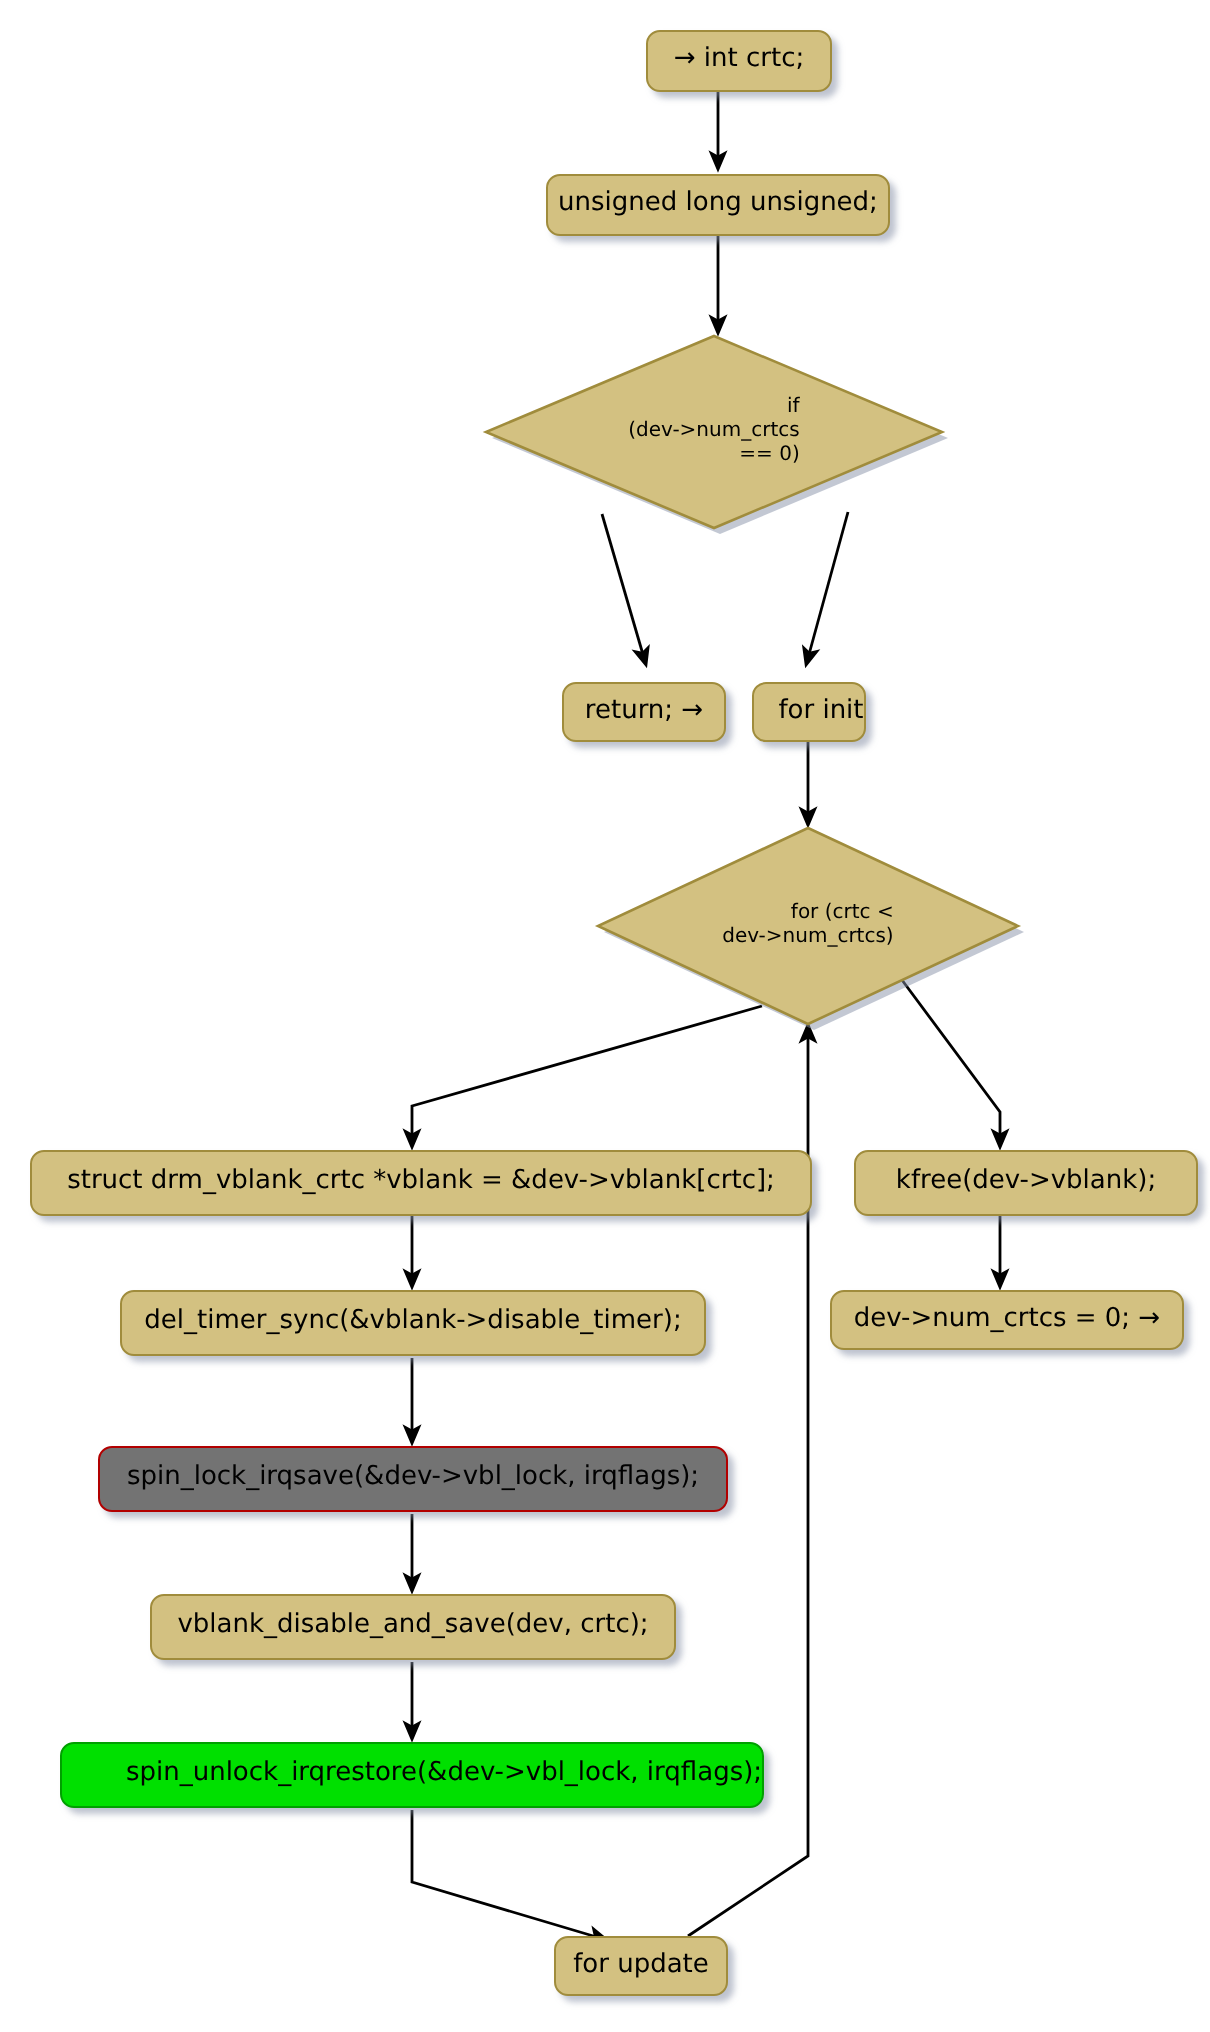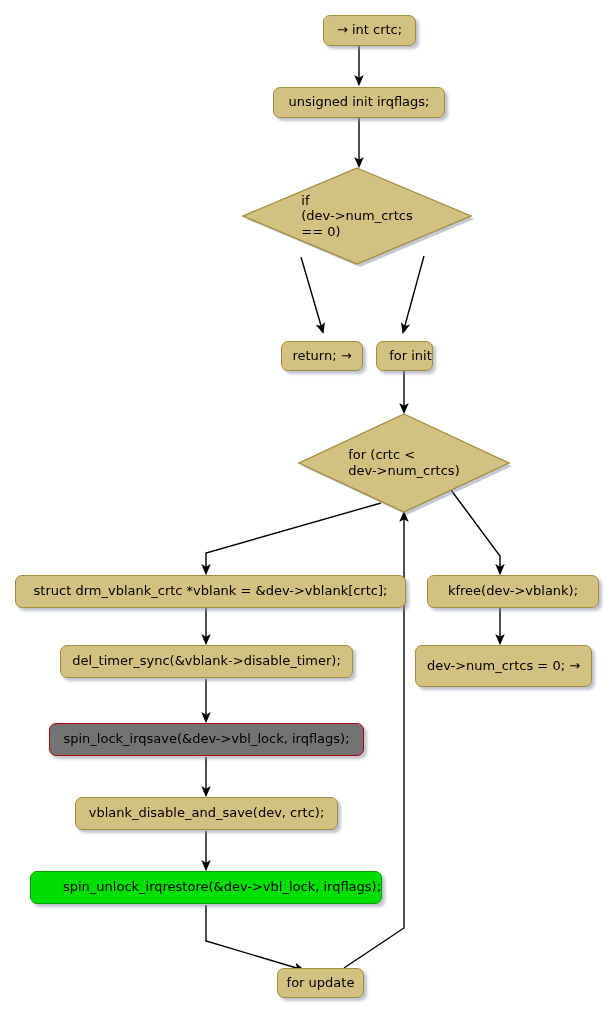"unsigned init irqflags;" span { text: init irqflags -> long unsigned }
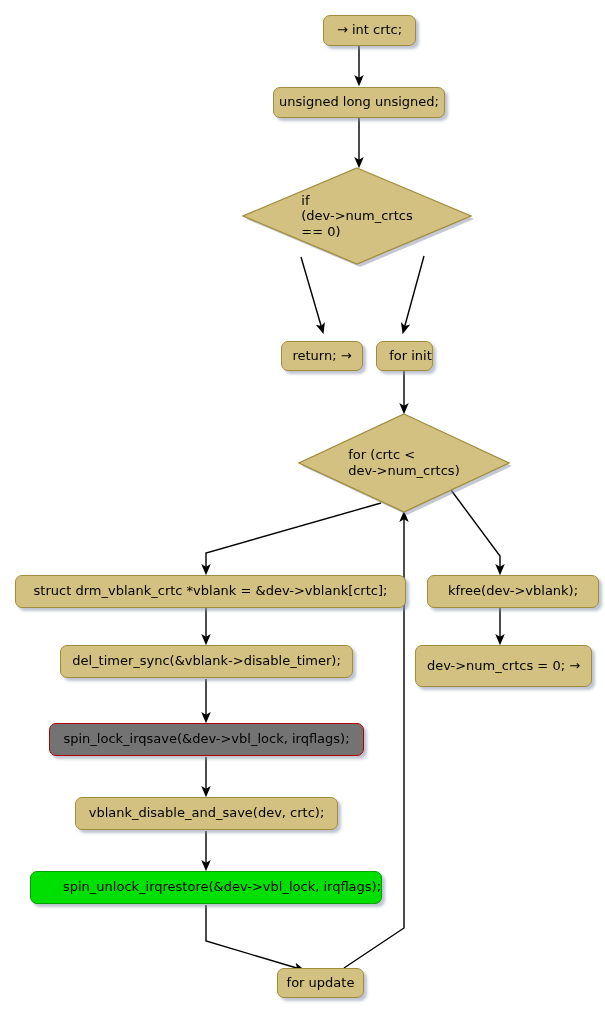"if" .diamond-label { font-size: 13px -> 10px; text-align: left -> right }
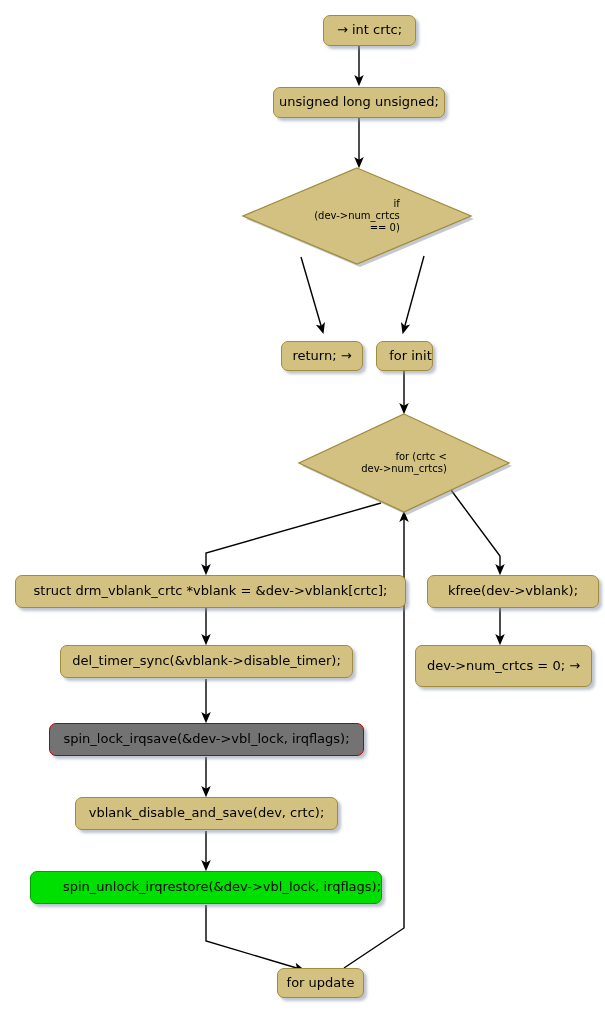"dev->num_crtcs = 0; →" div.node { height: 42px -> 30px }
